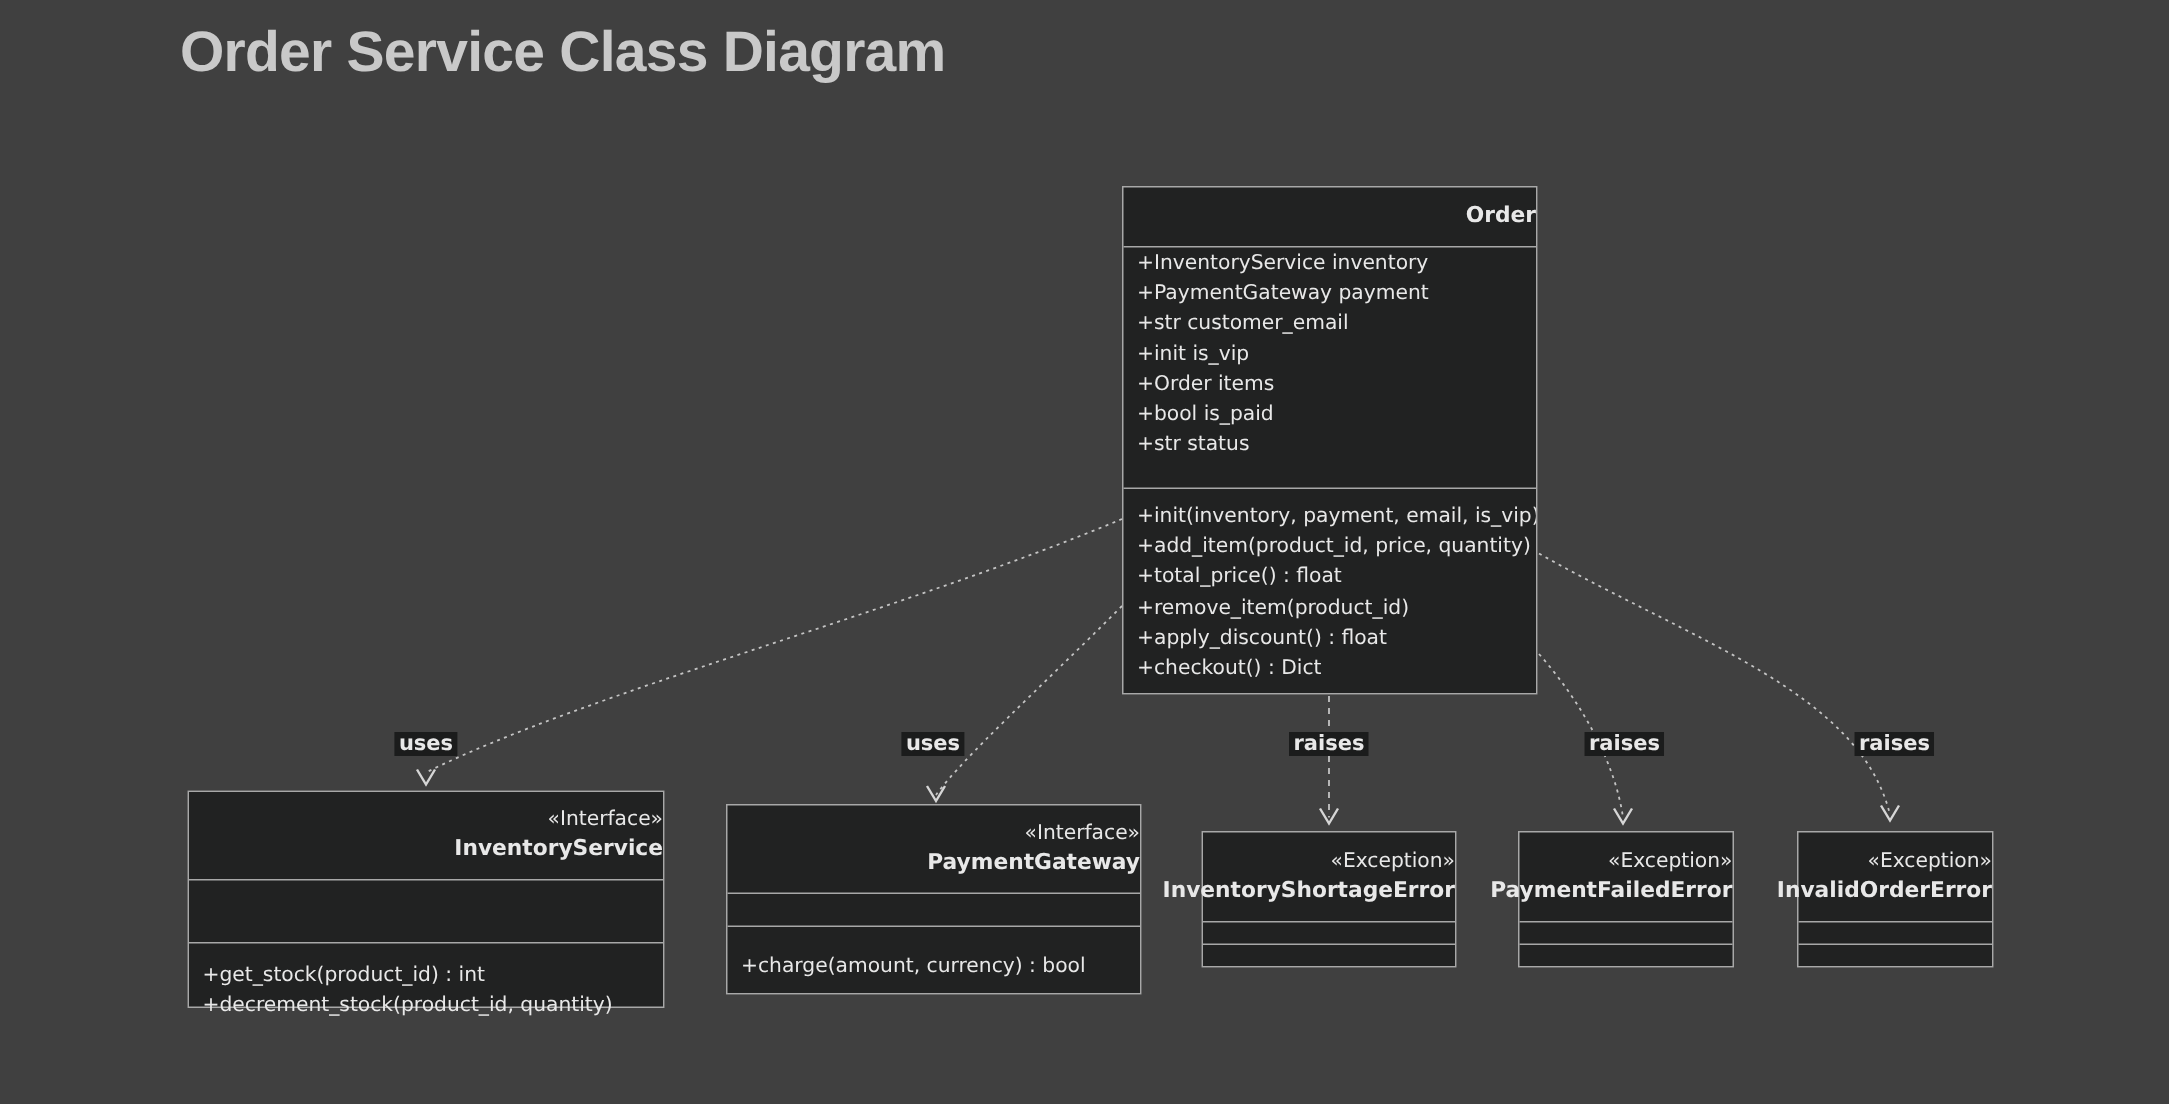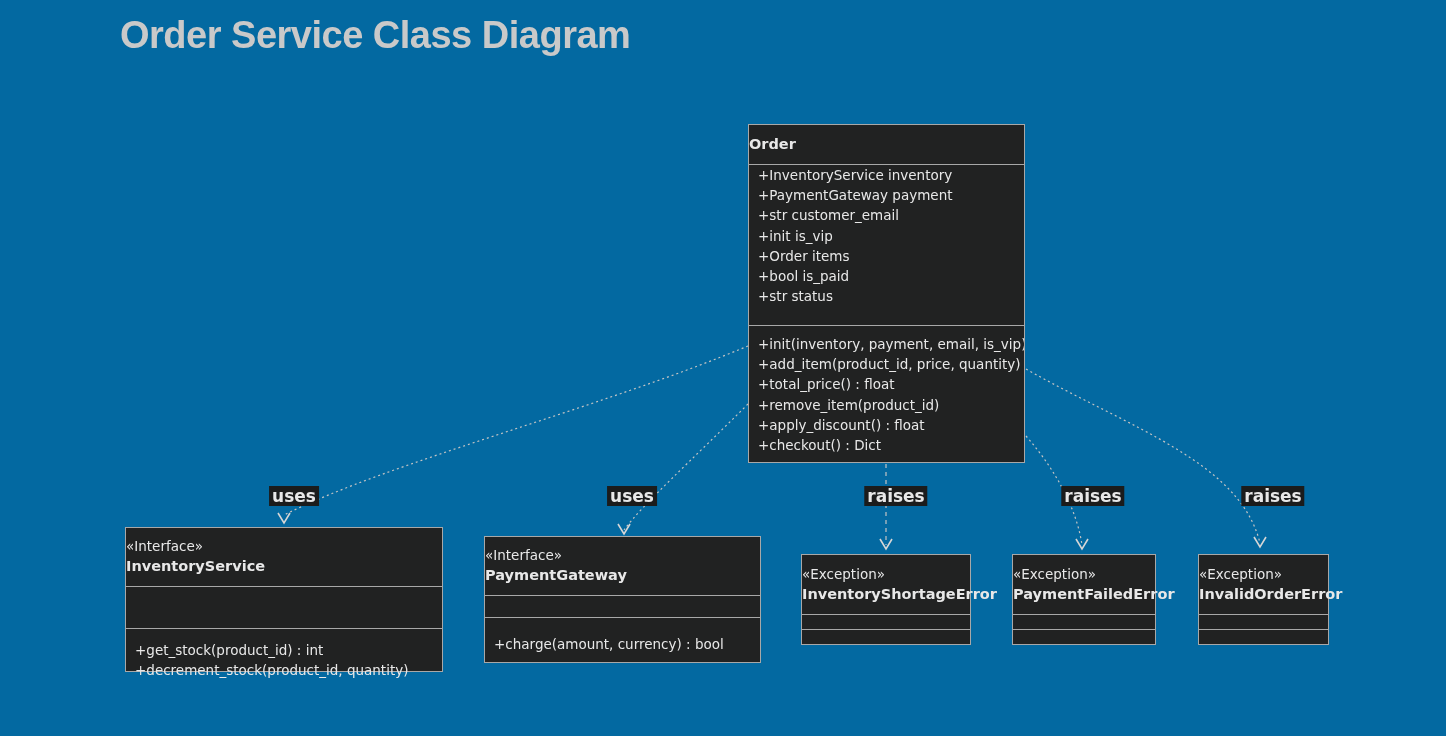"Order Service Class Diagram" .canvas { background: #0369a1 -> #404040 }
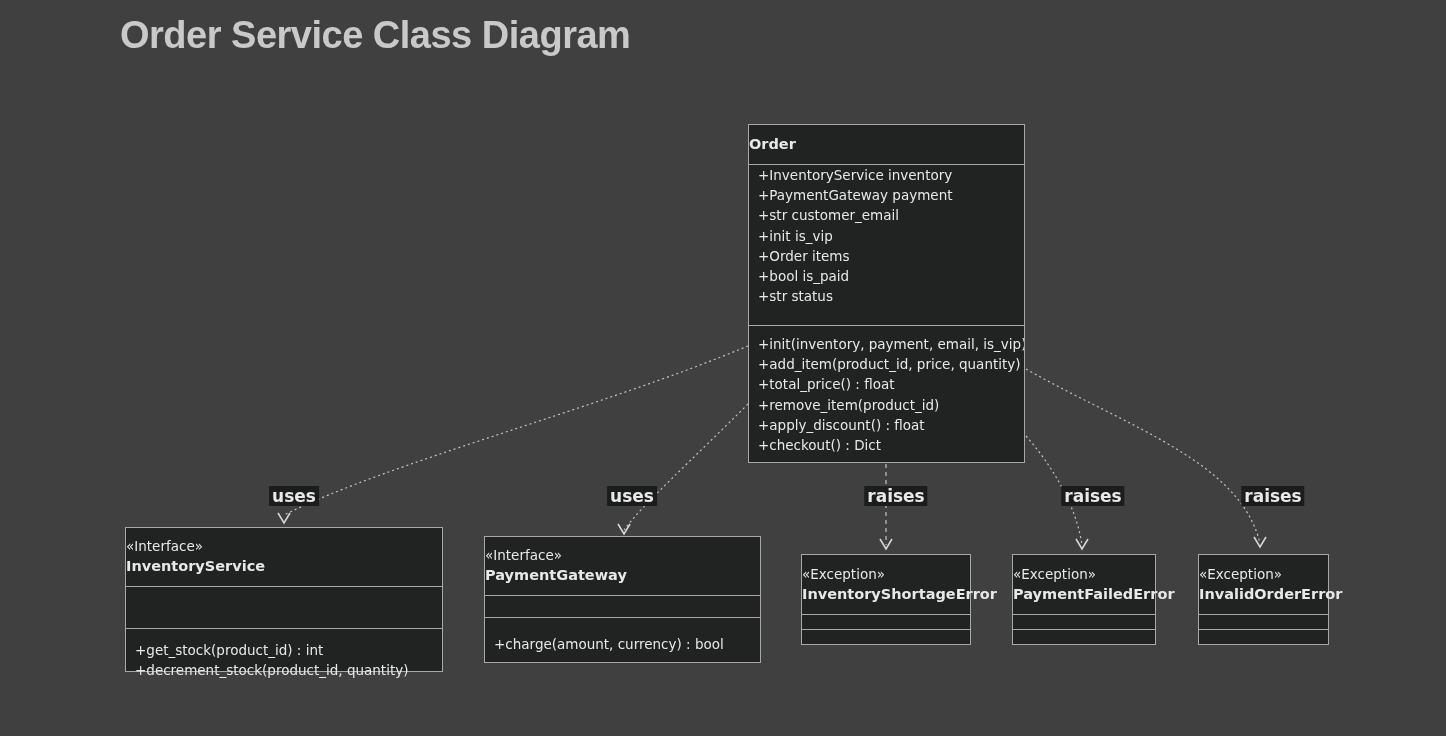"Order" .class-header { align-items: flex-start -> flex-end }
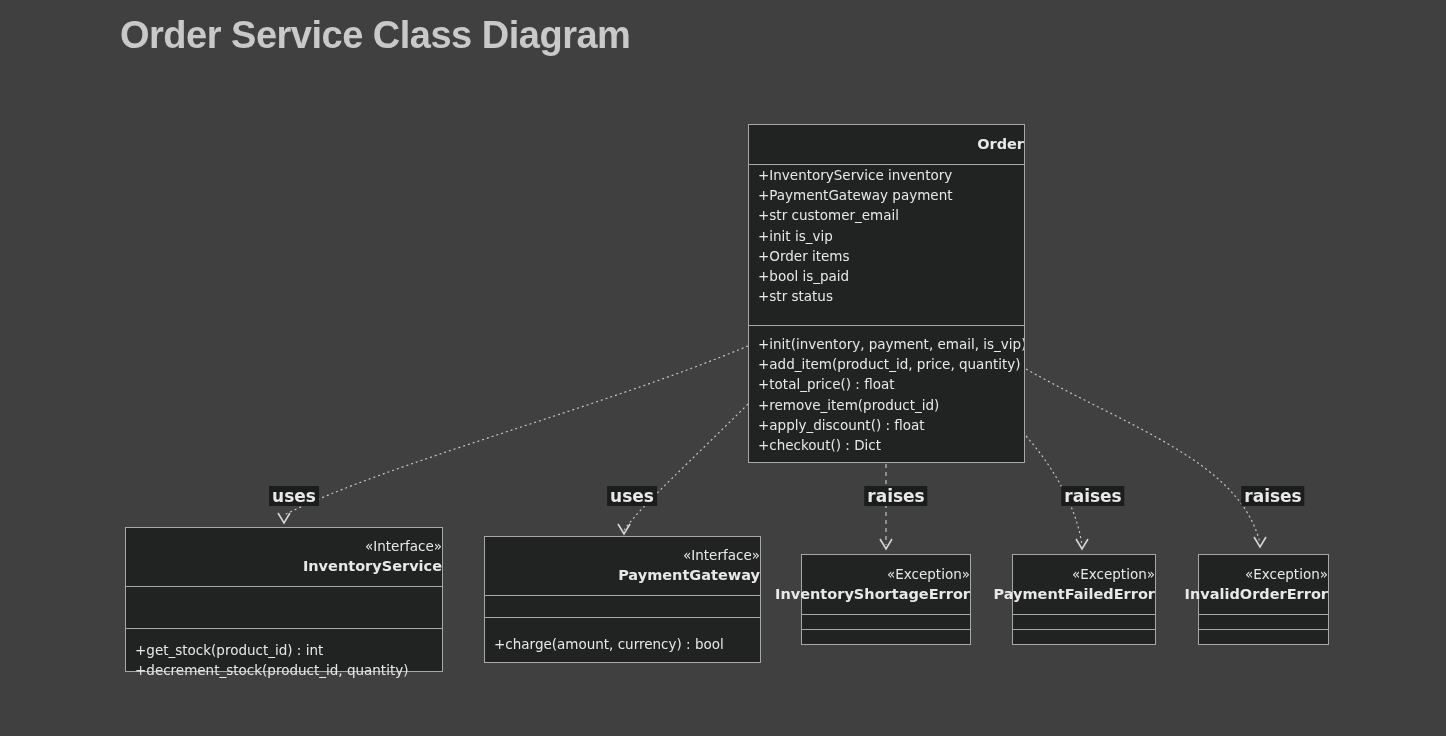"uses" .edge-label { font-size: 17px -> 14px; margin-left: 10px -> none }
